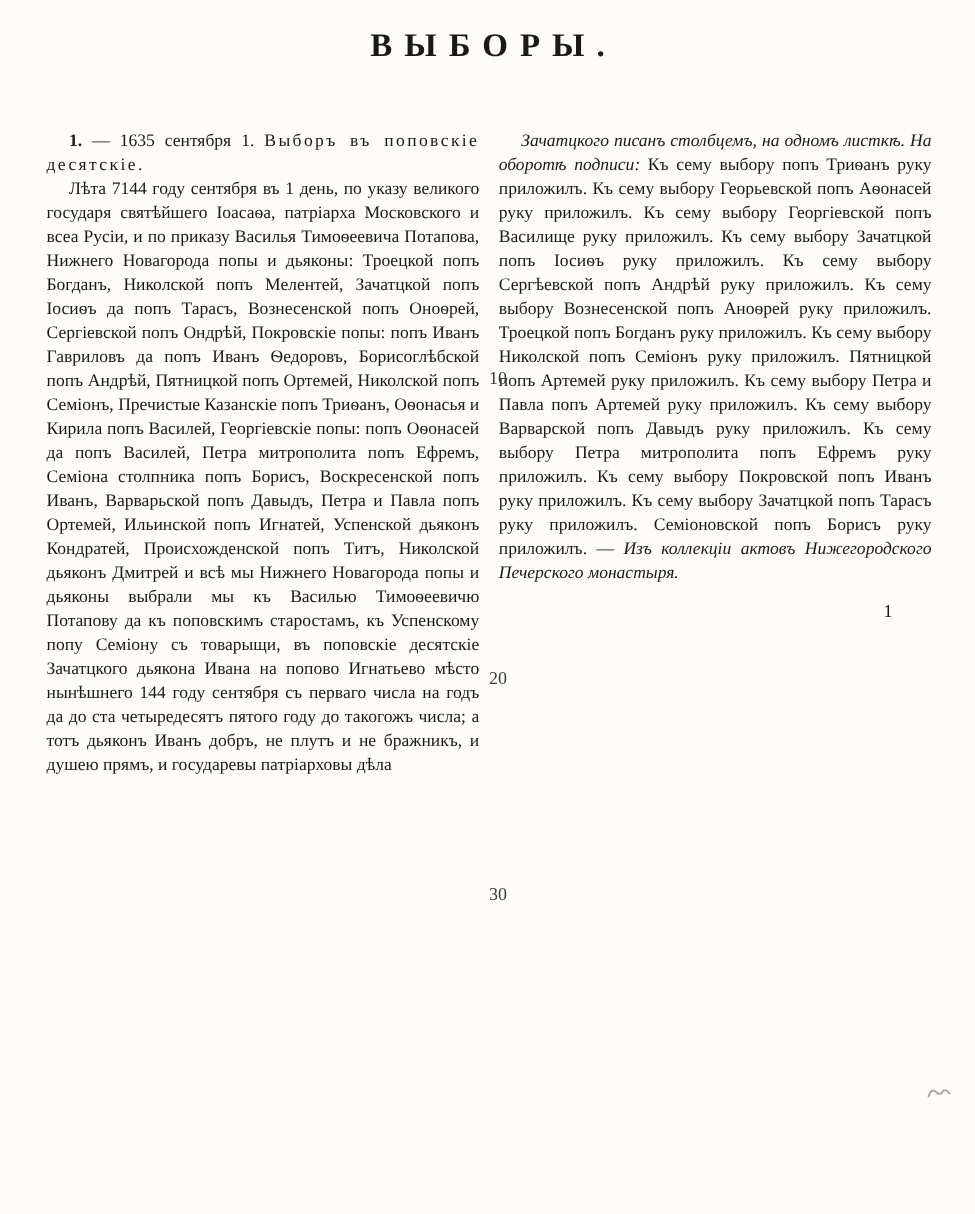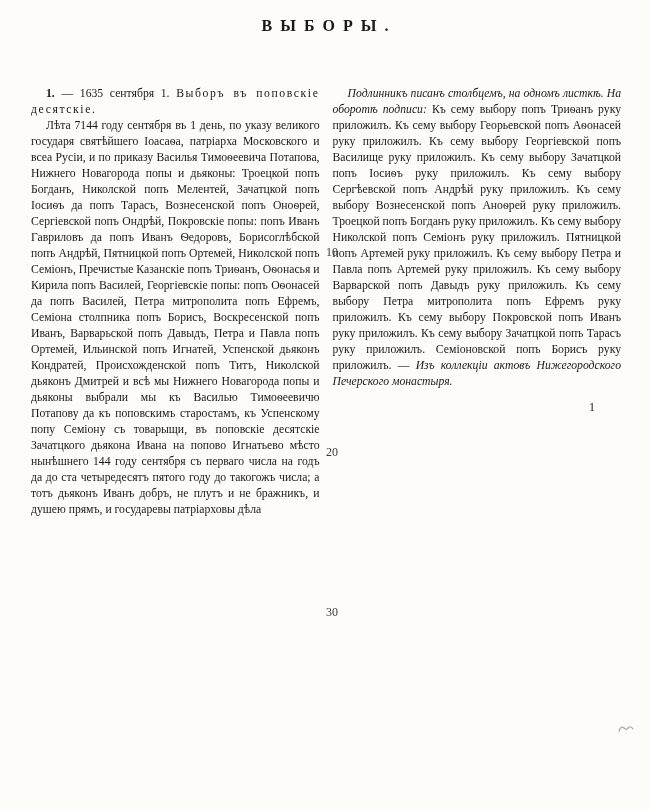"ВЫБОРЫ." .title { font-size: 16px -> 22px }
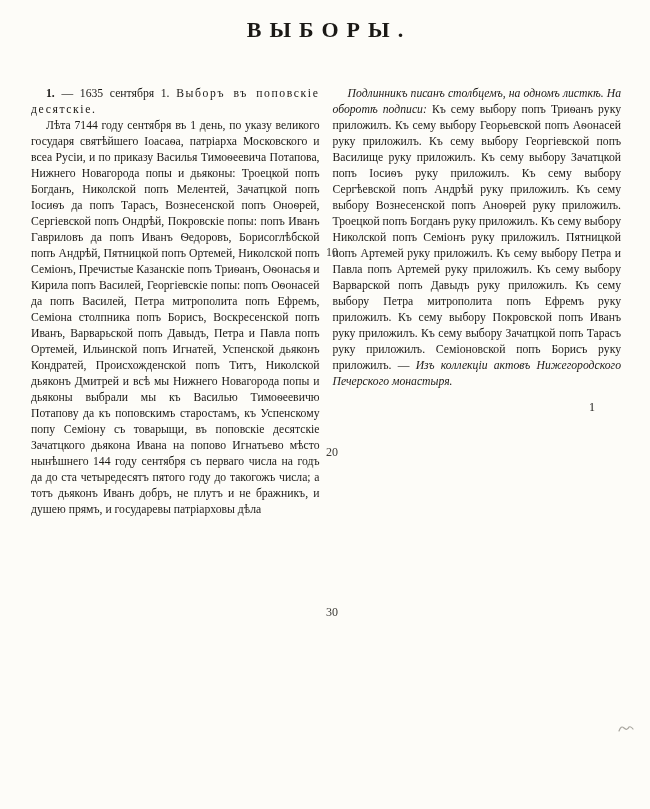"Подлинникъ писанъ столбцемъ, на одномъ" i { text: Подлинникъ -> Зачатцкого }
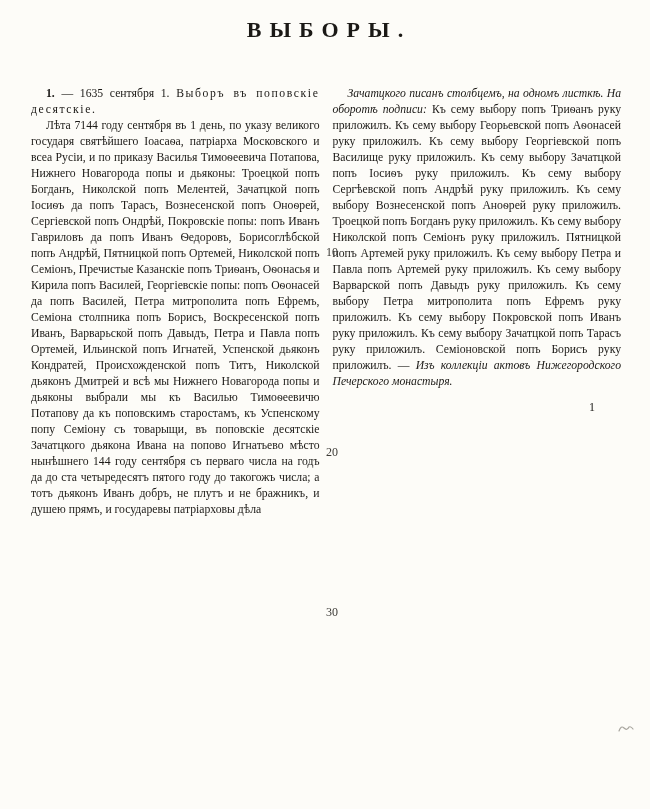"30" .n30 { top: 519px -> 503px }
